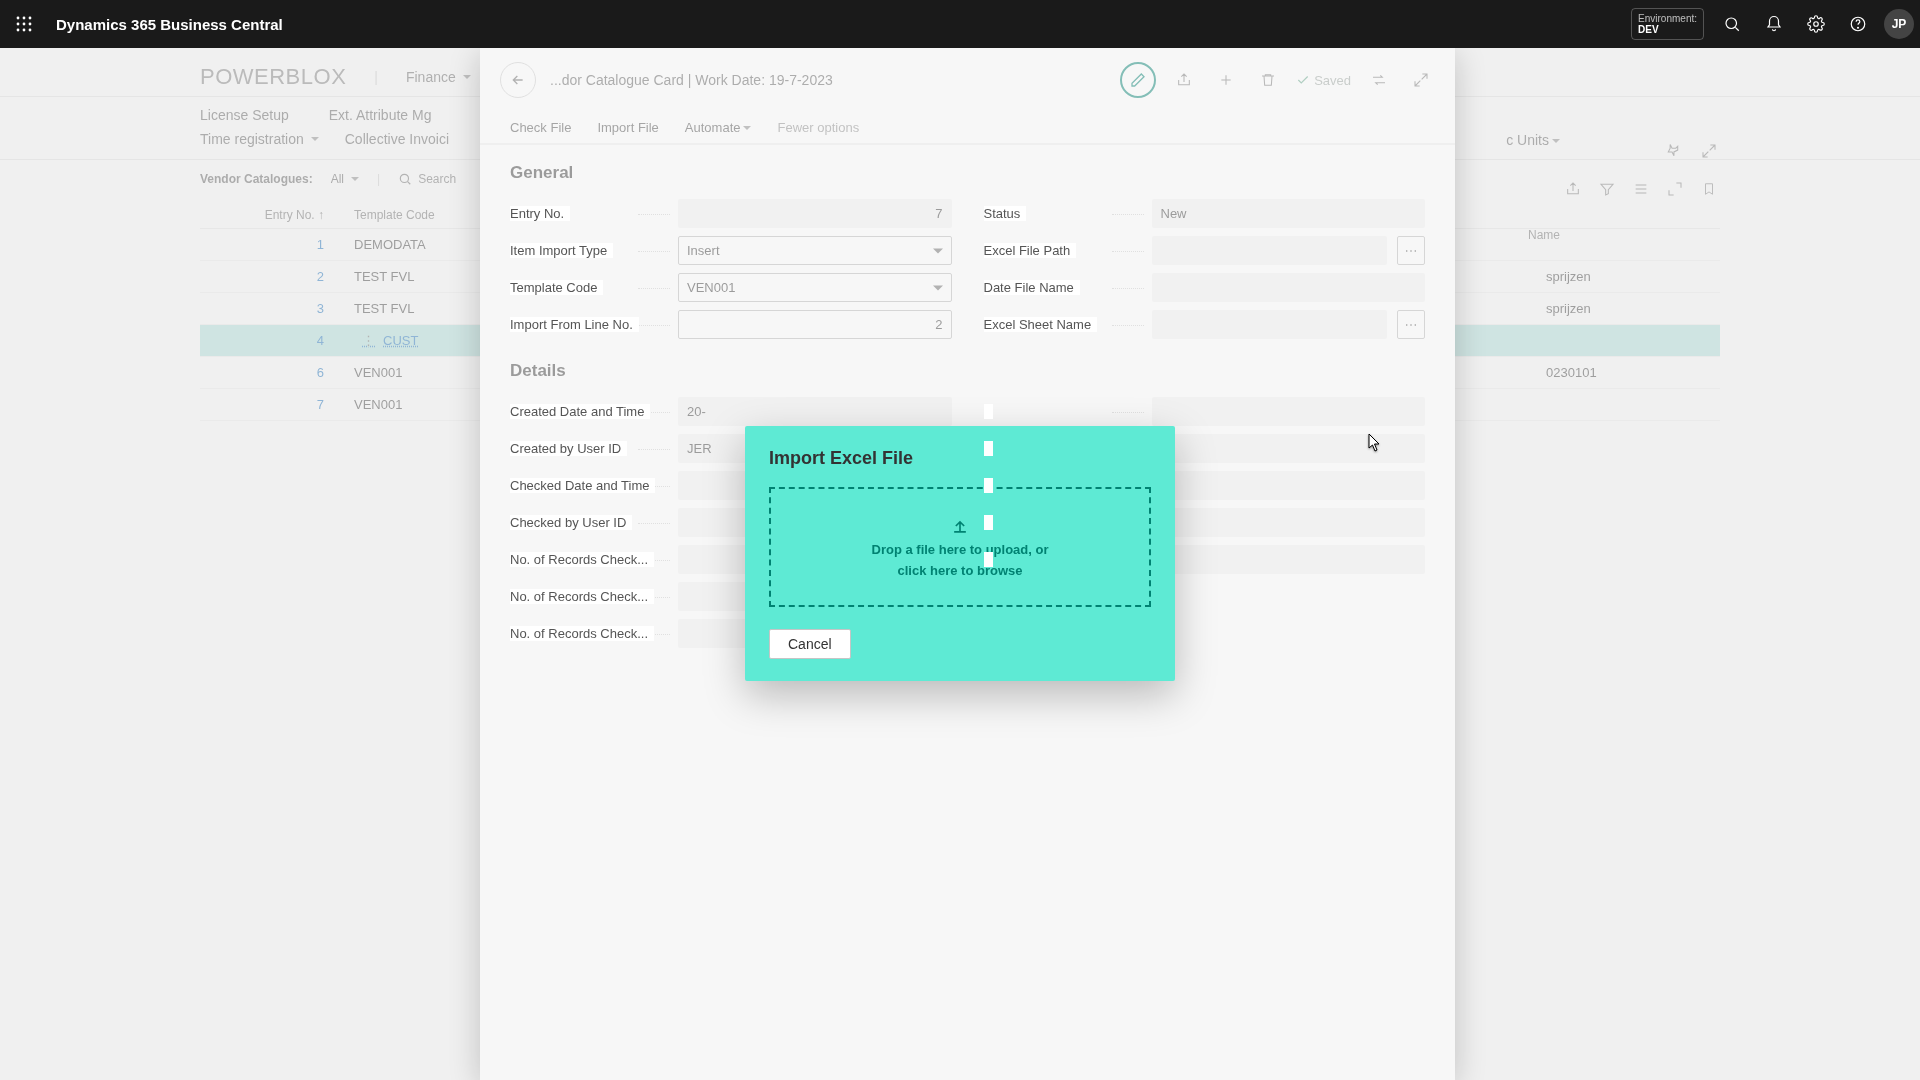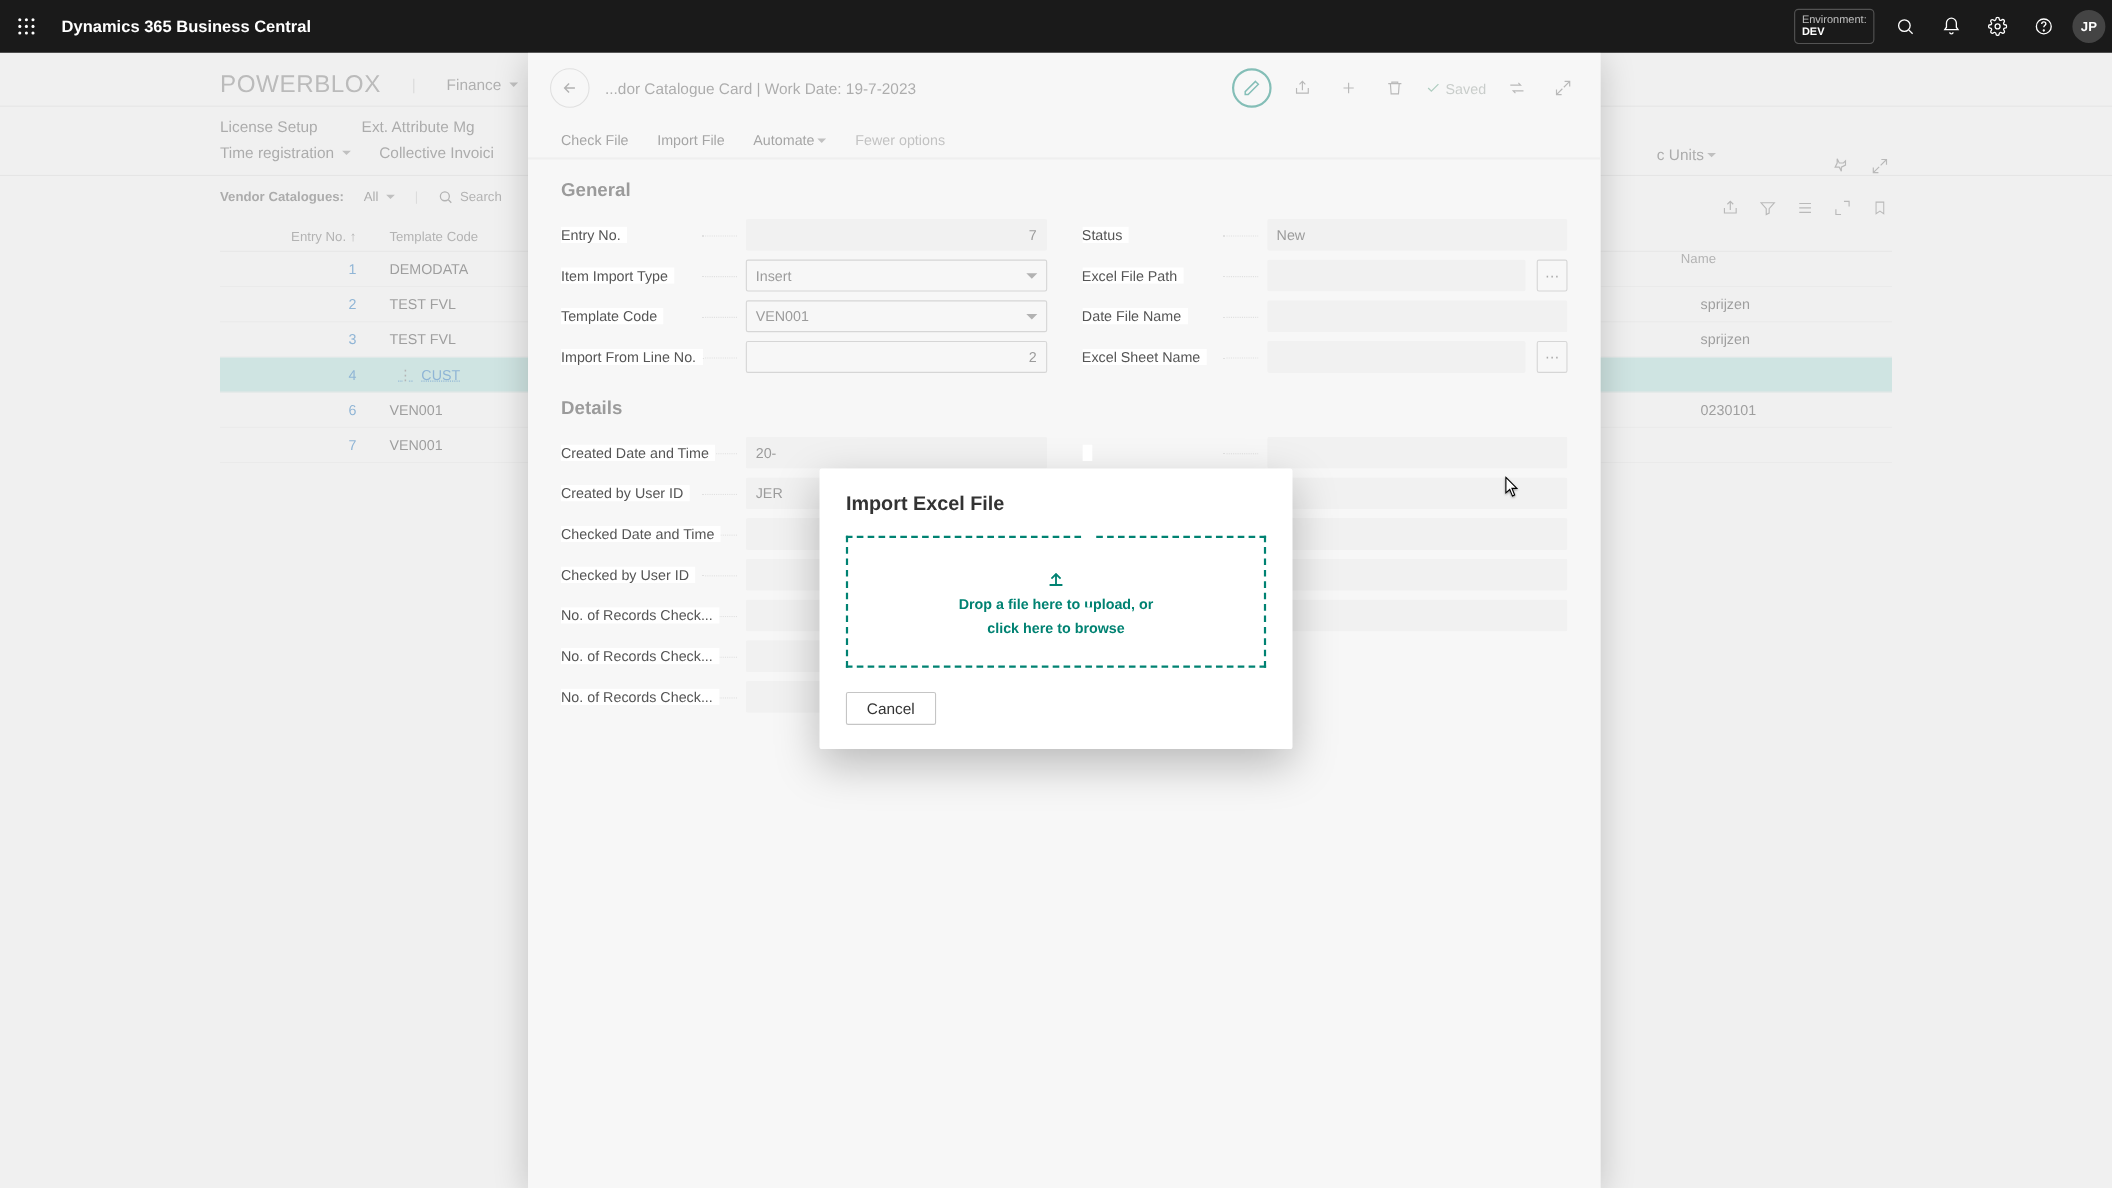"Import Excel File" .modal { background: #ffffff -> #5eead4 }
